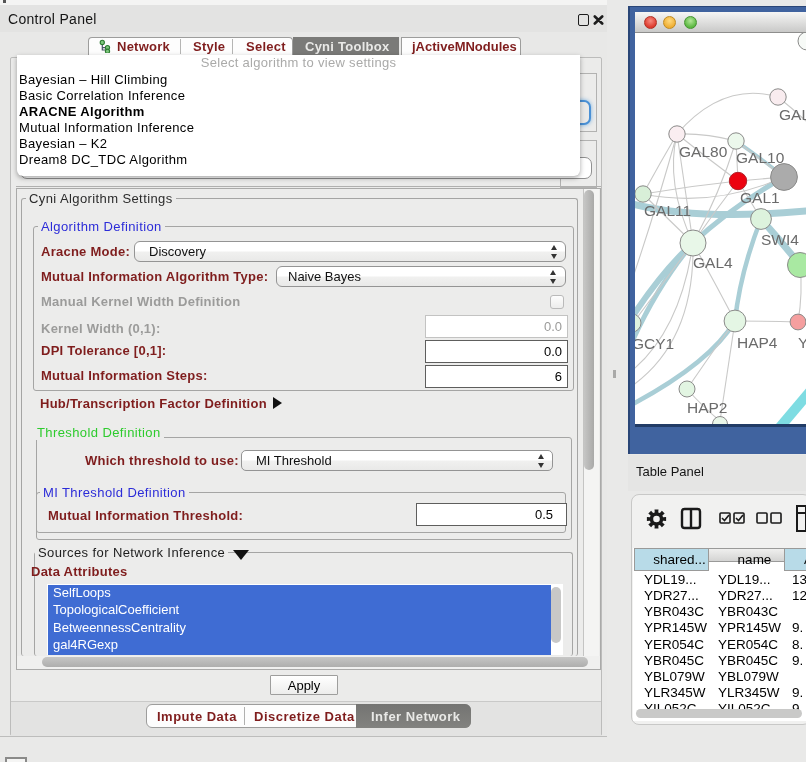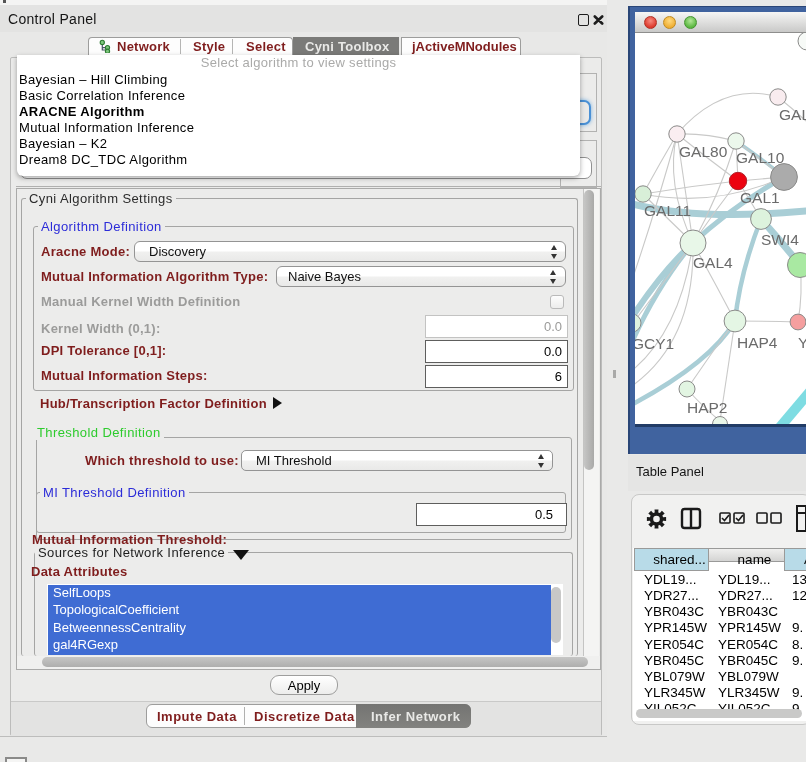"Mutual Information Threshold:" div.abs { left: 32px -> 48px; margin-top: 24px -> none }
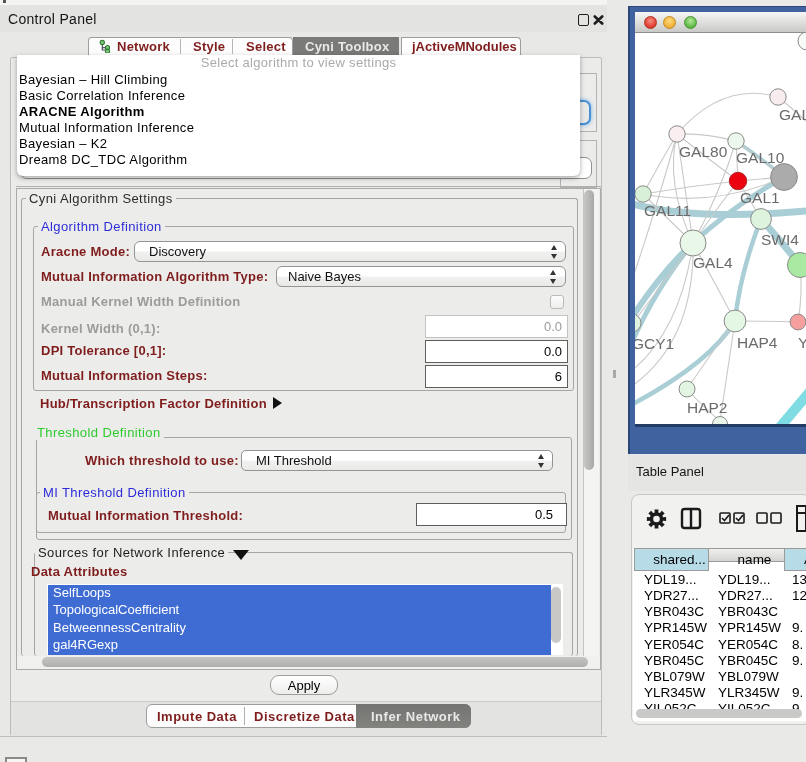"Apply" div.abs { border-radius: 9px -> 1px }
